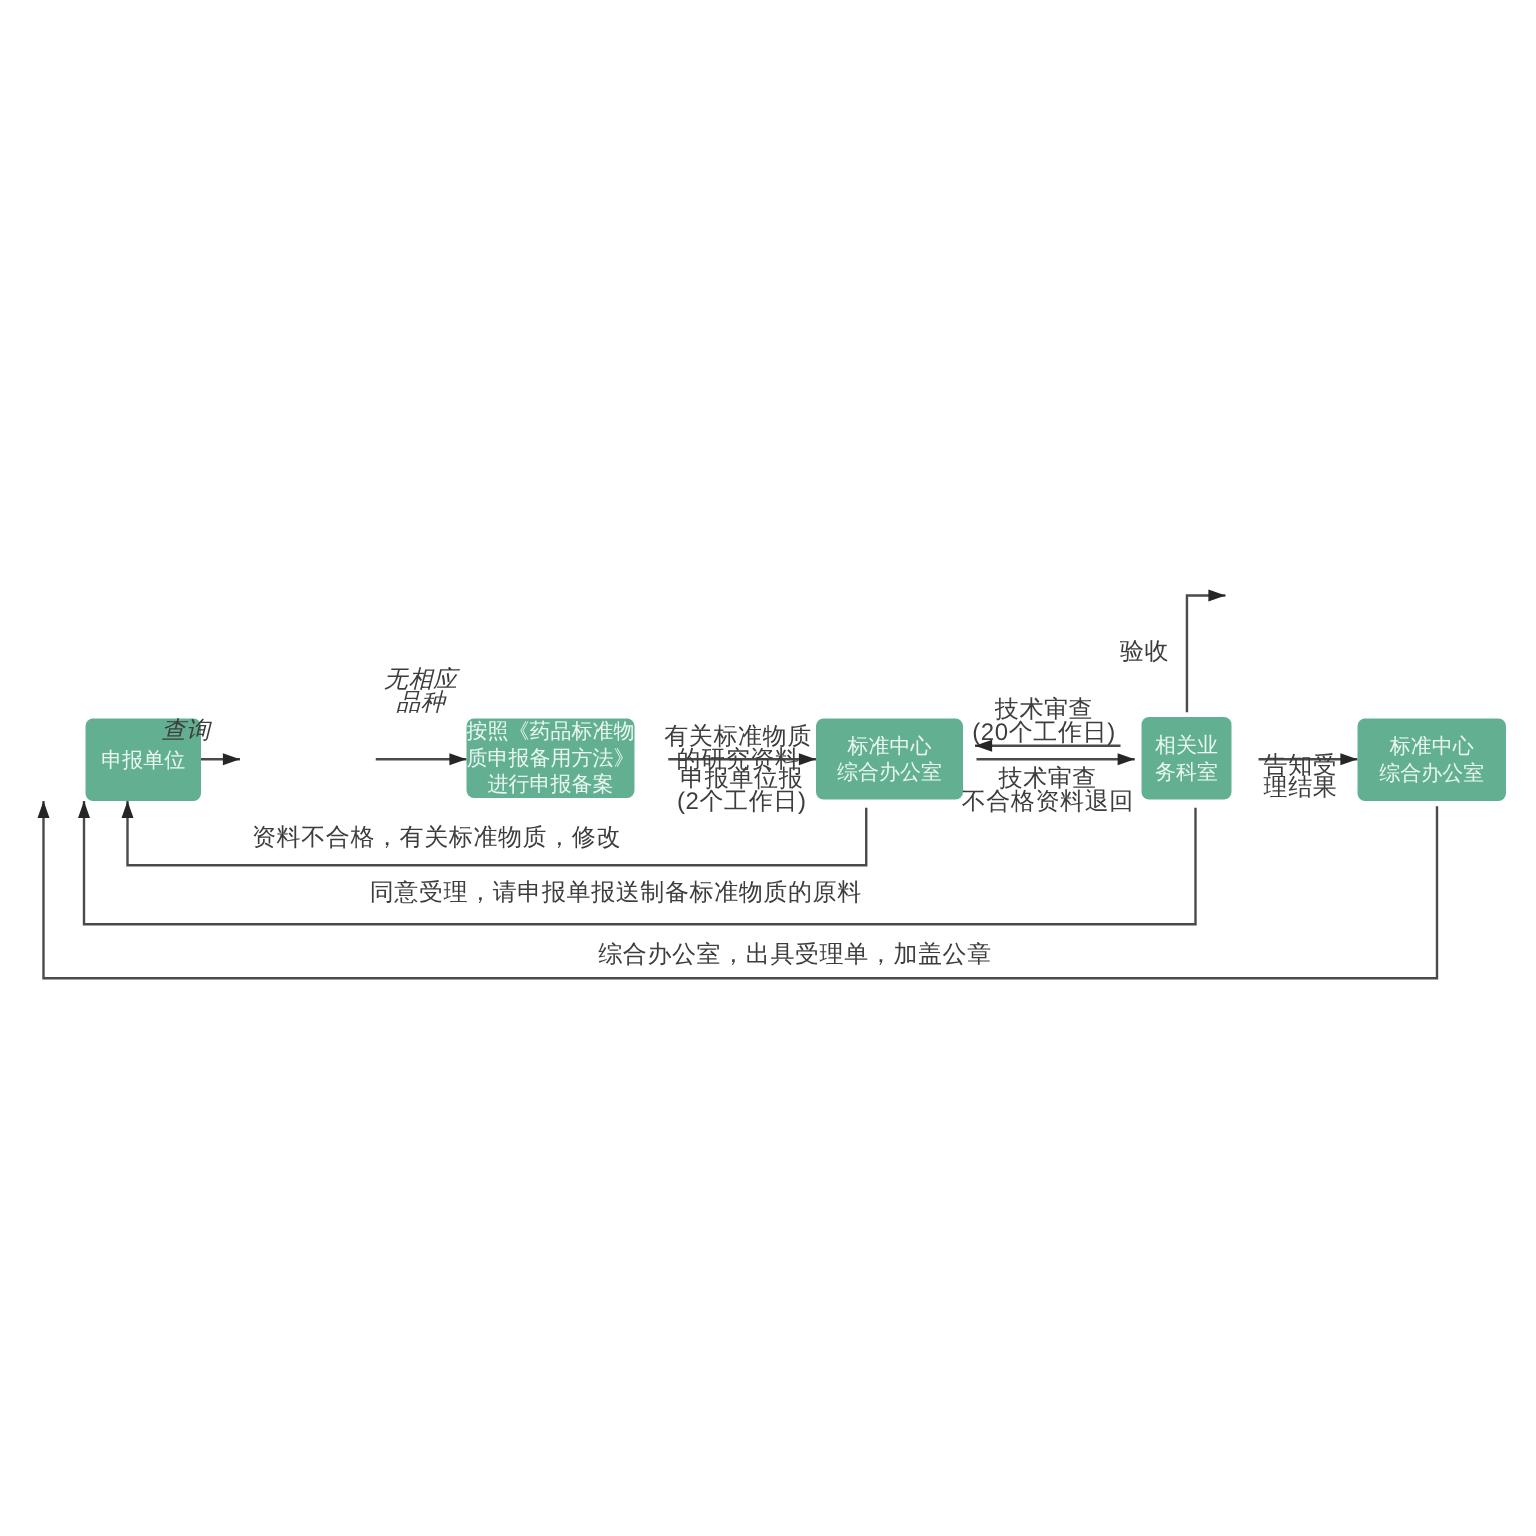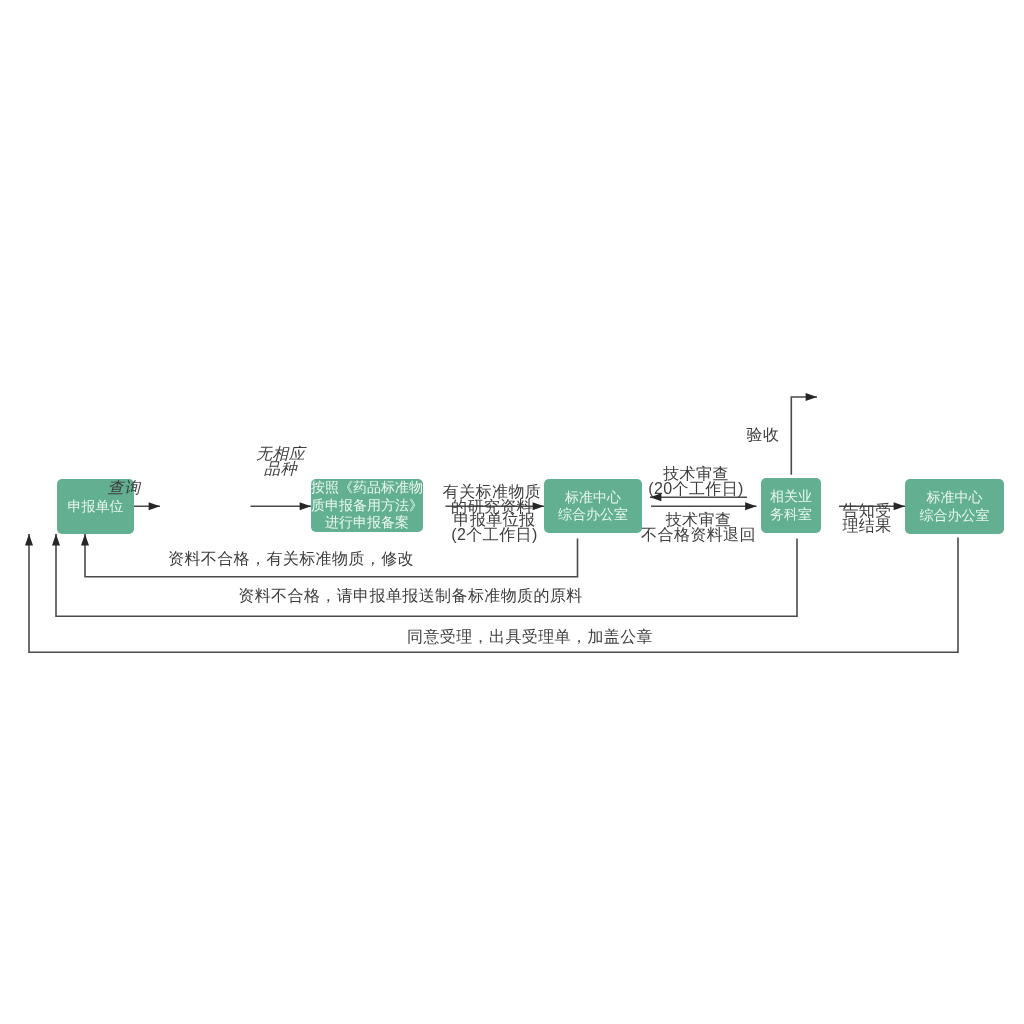"资料不合格，请申报单报送制备标准物质的原料" div.lbl { text: 资料不合格 -> 同意受理 }
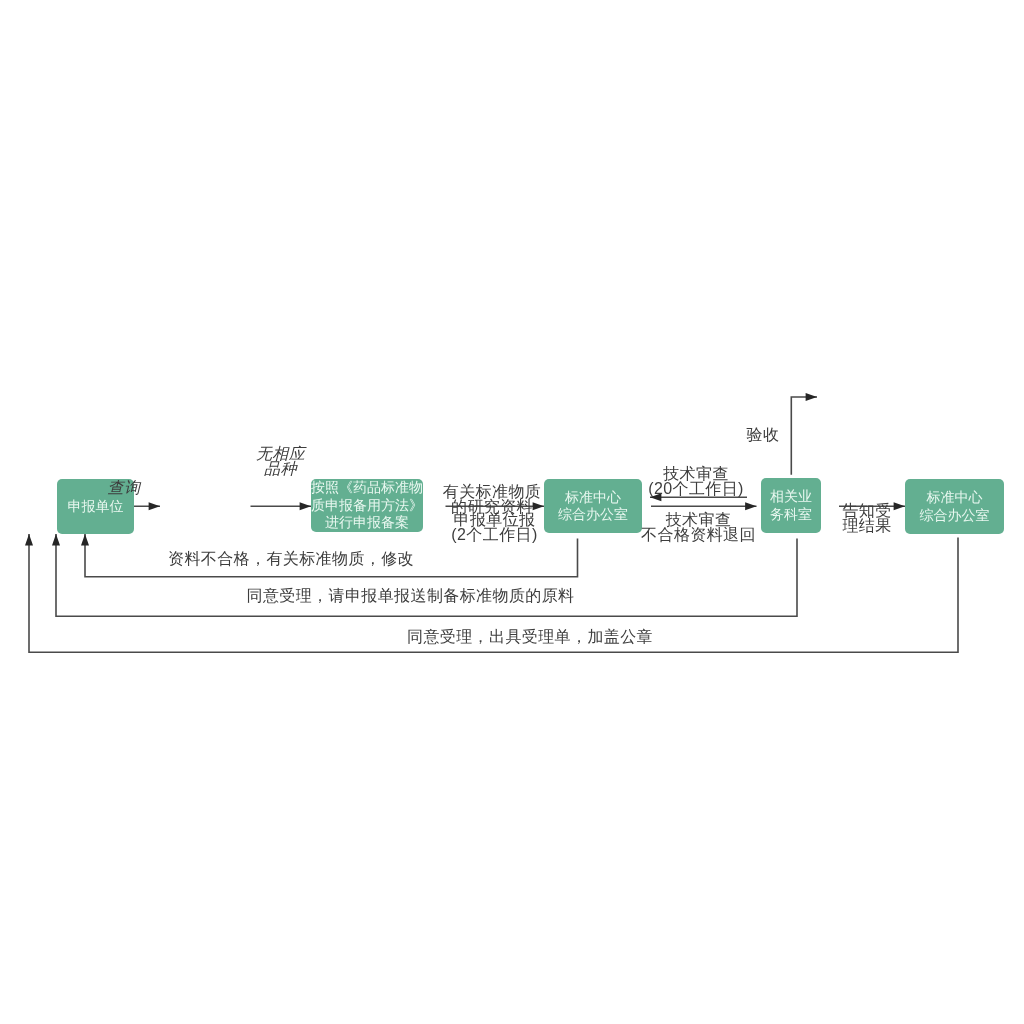"同意受理，出具受理单，加盖公章" div.lbl { text: 同意受理 -> 综合办公室 }
